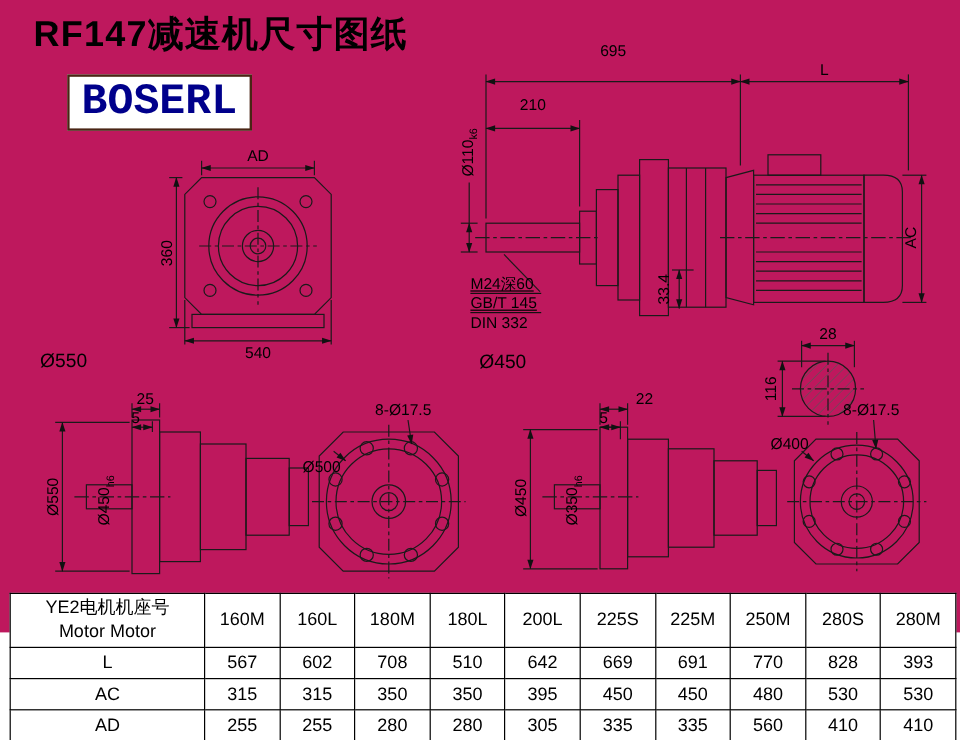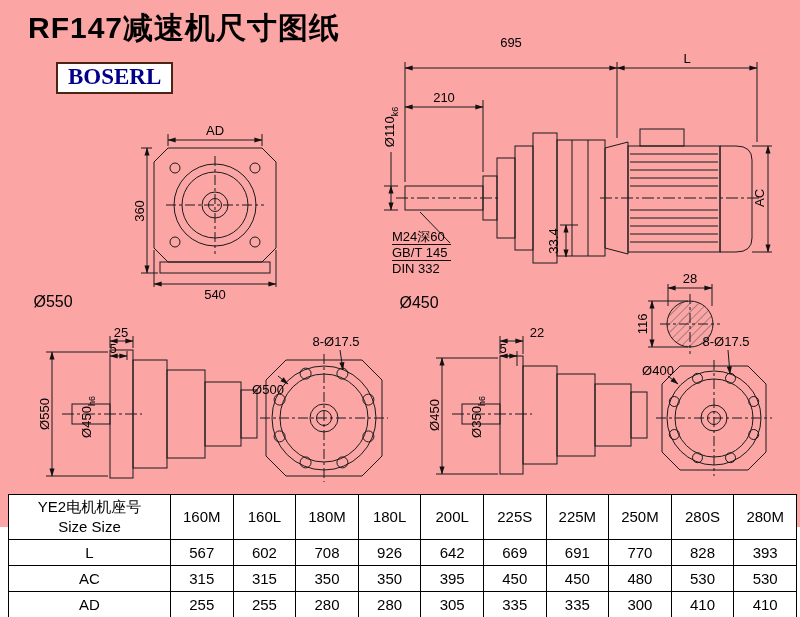"RF147减速机尺寸图纸" #page { background: #fca5a5 -> #be185d }
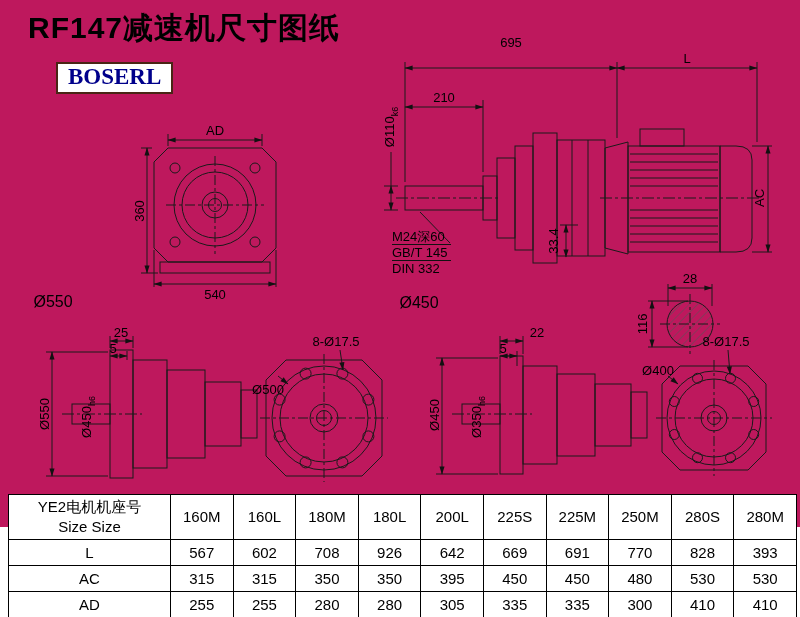"BOSERL" #logo { font-family: Liberation Serif, serif -> Liberation Mono, monospace; font-size: 23px -> 36px }
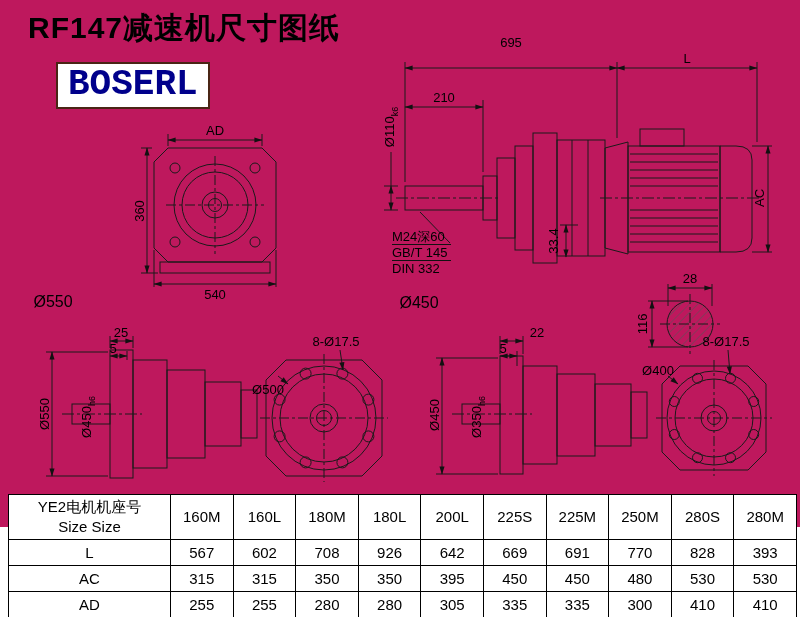"210" div.dim { top: 97px -> 87px }
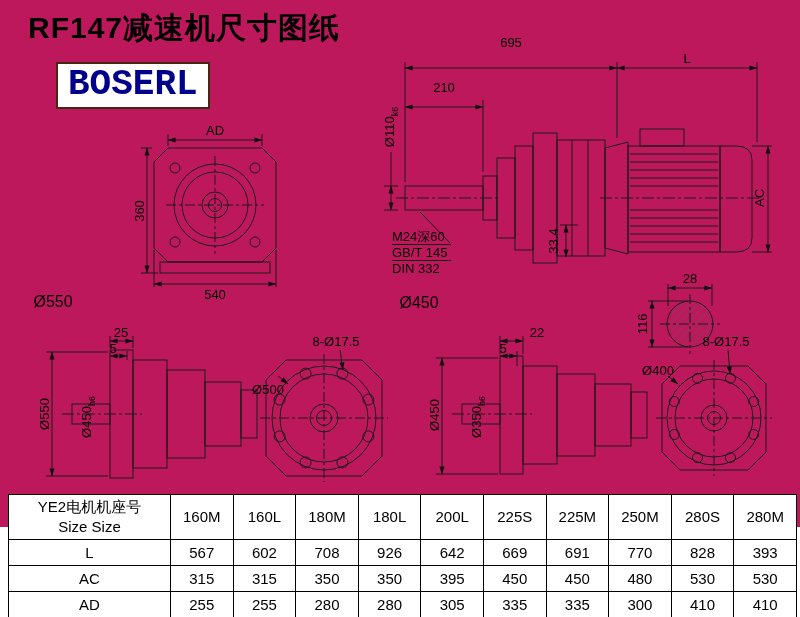"M24深60" .note .ul { text-decoration: none -> underline }
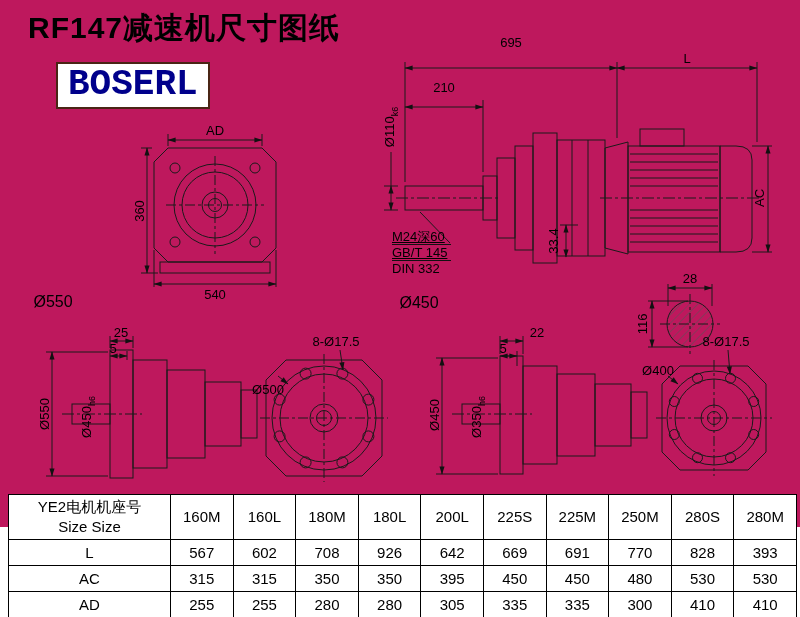"Size Size" div { text: Size Size -> Motor Motor }
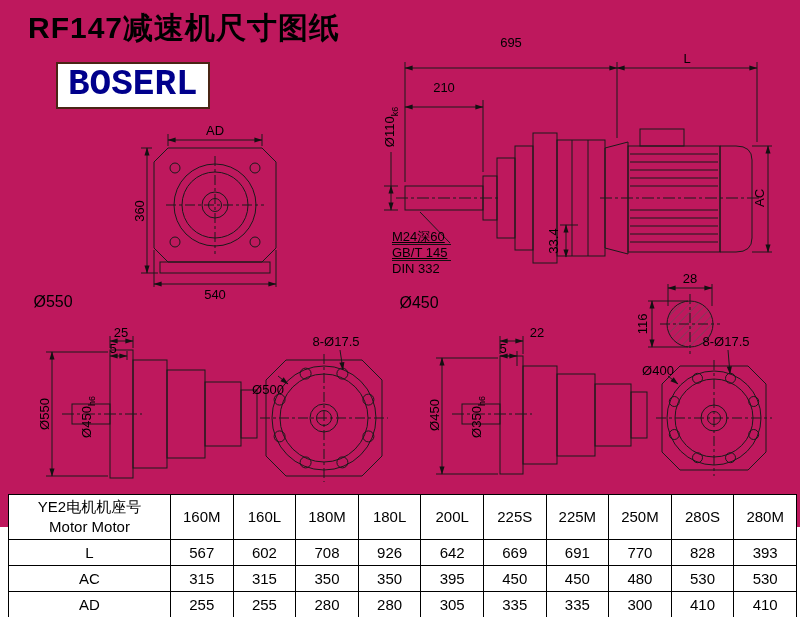"926" td { text: 926 -> 510 }
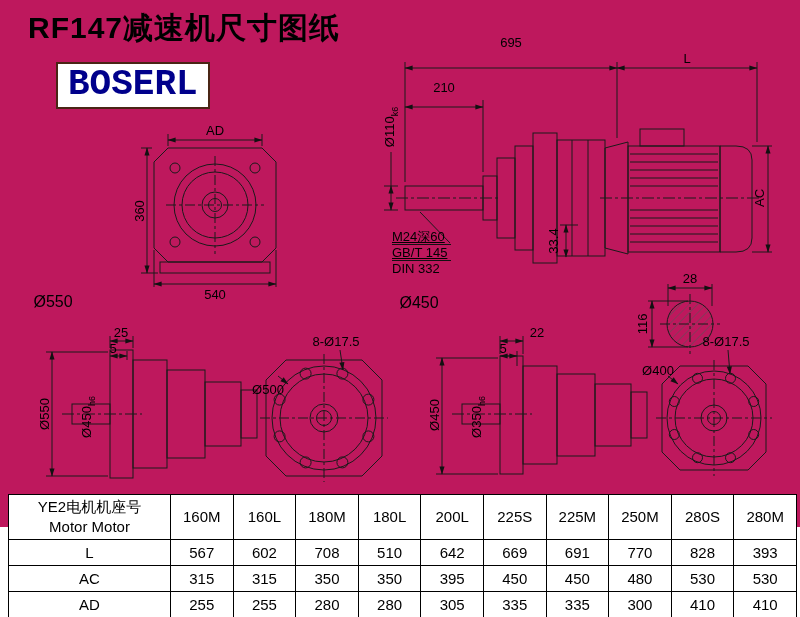"300" td { text: 300 -> 560 }
